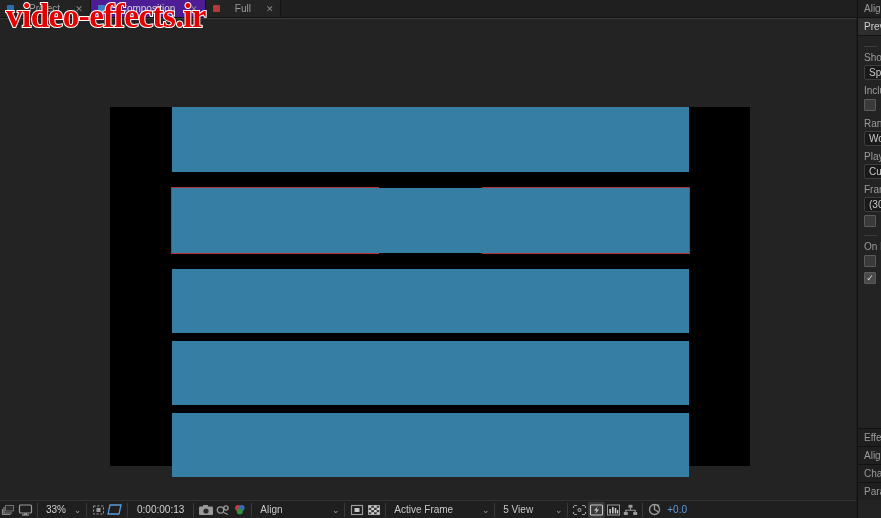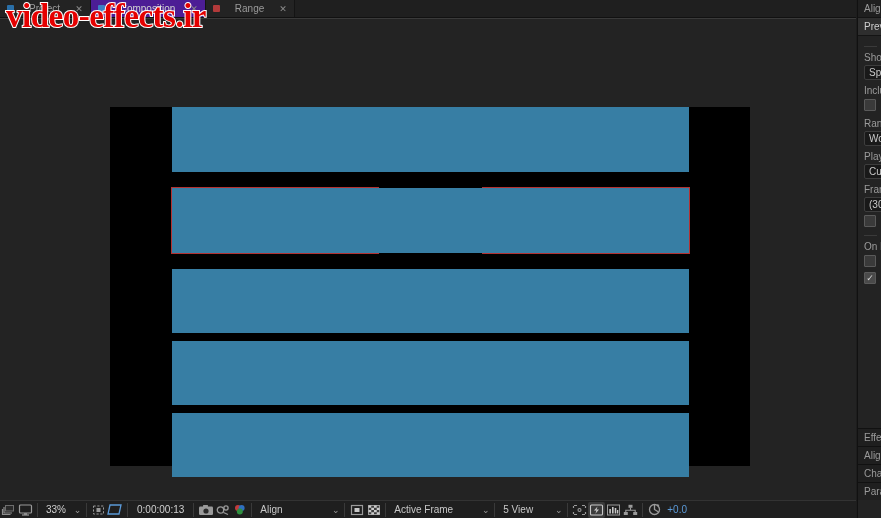"Range" span { text: Range -> Full }
